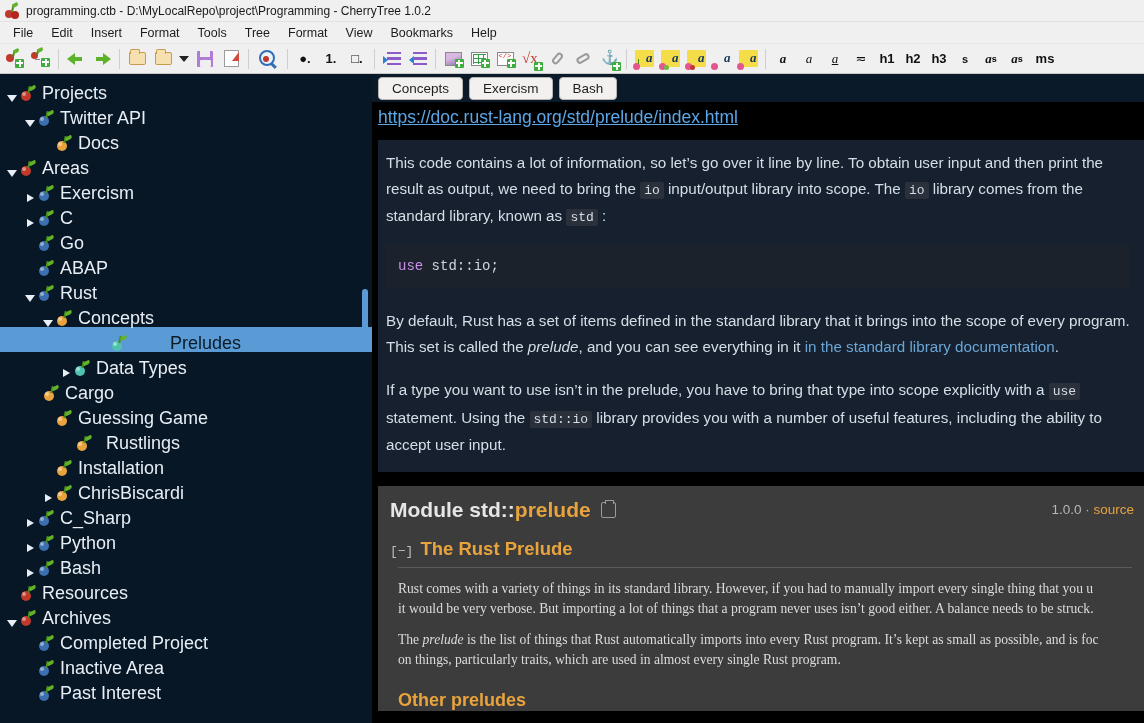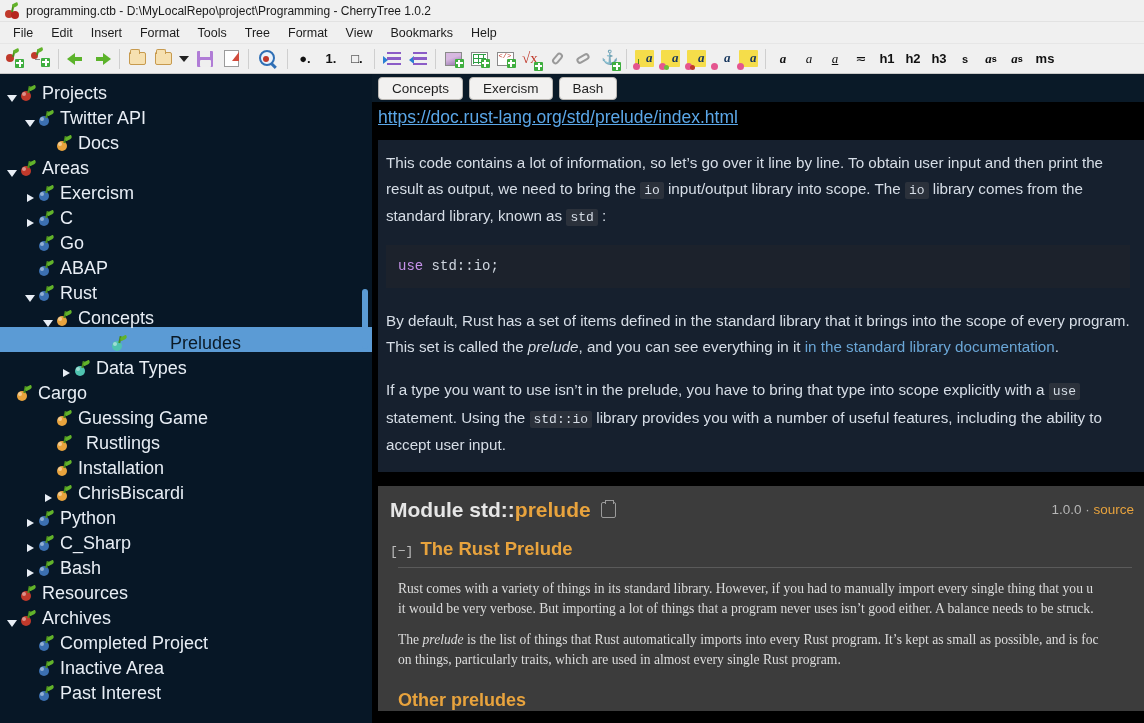"Cargo" div.trow { margin-left: none -> 27px }
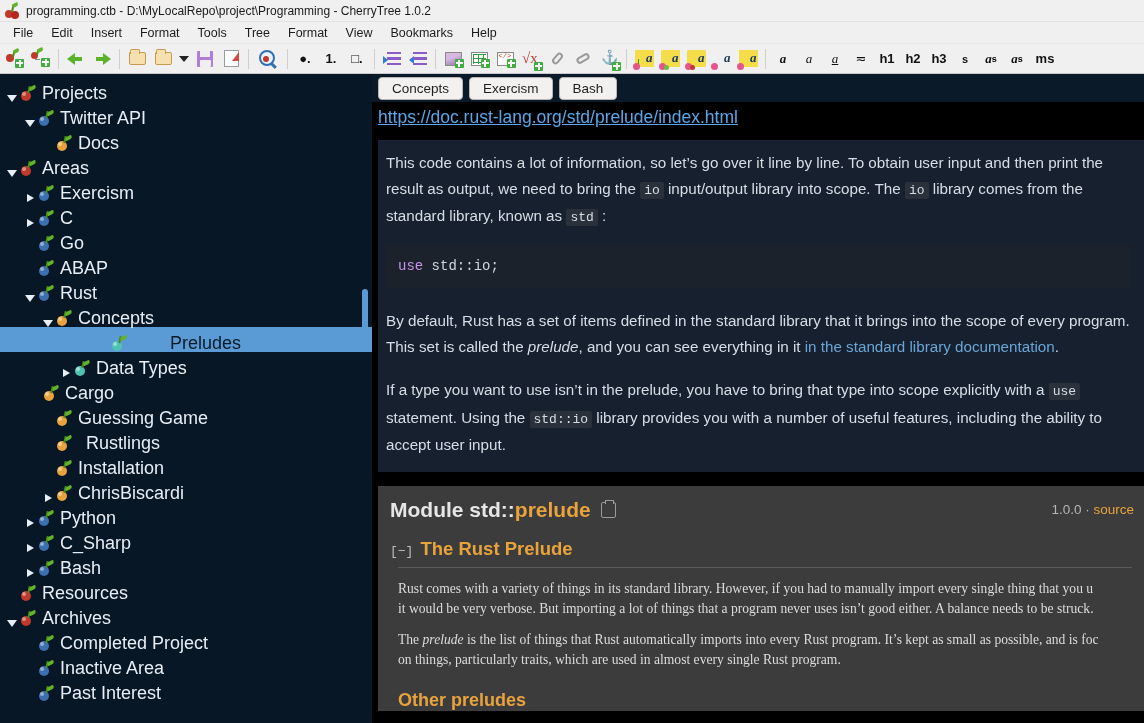"Rustlings" div.trow { padding-left: 32px -> 52px }
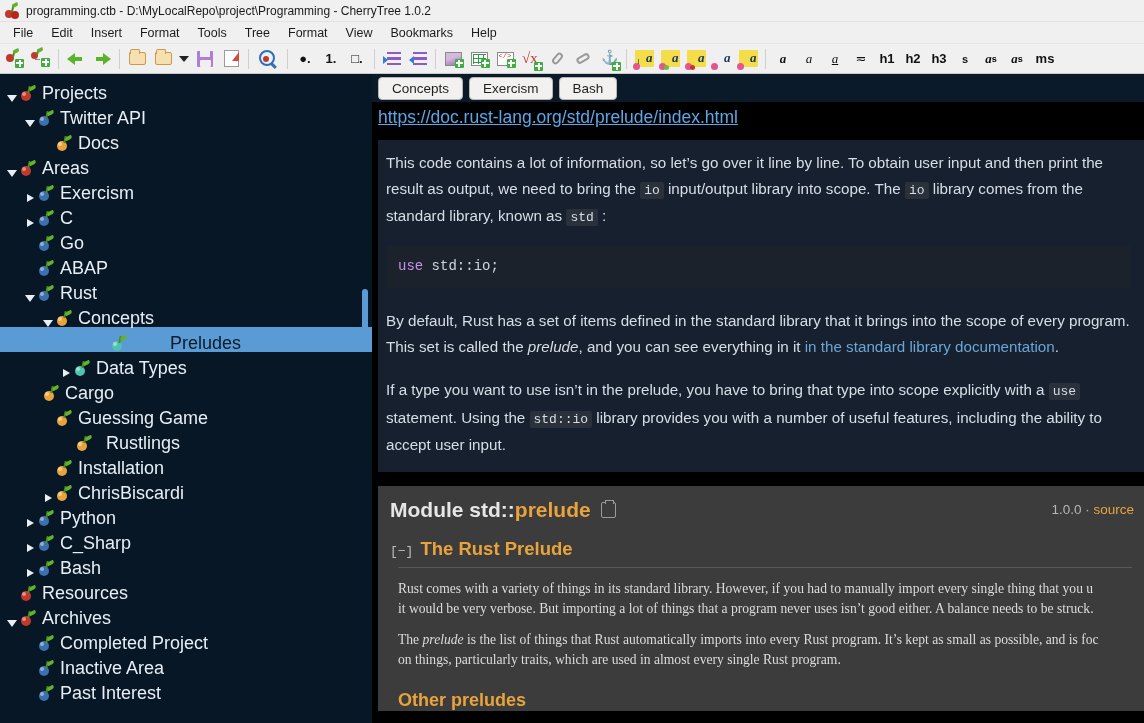"Python" div.trow { order: before "C_Sharp" -> after "C_Sharp" }
